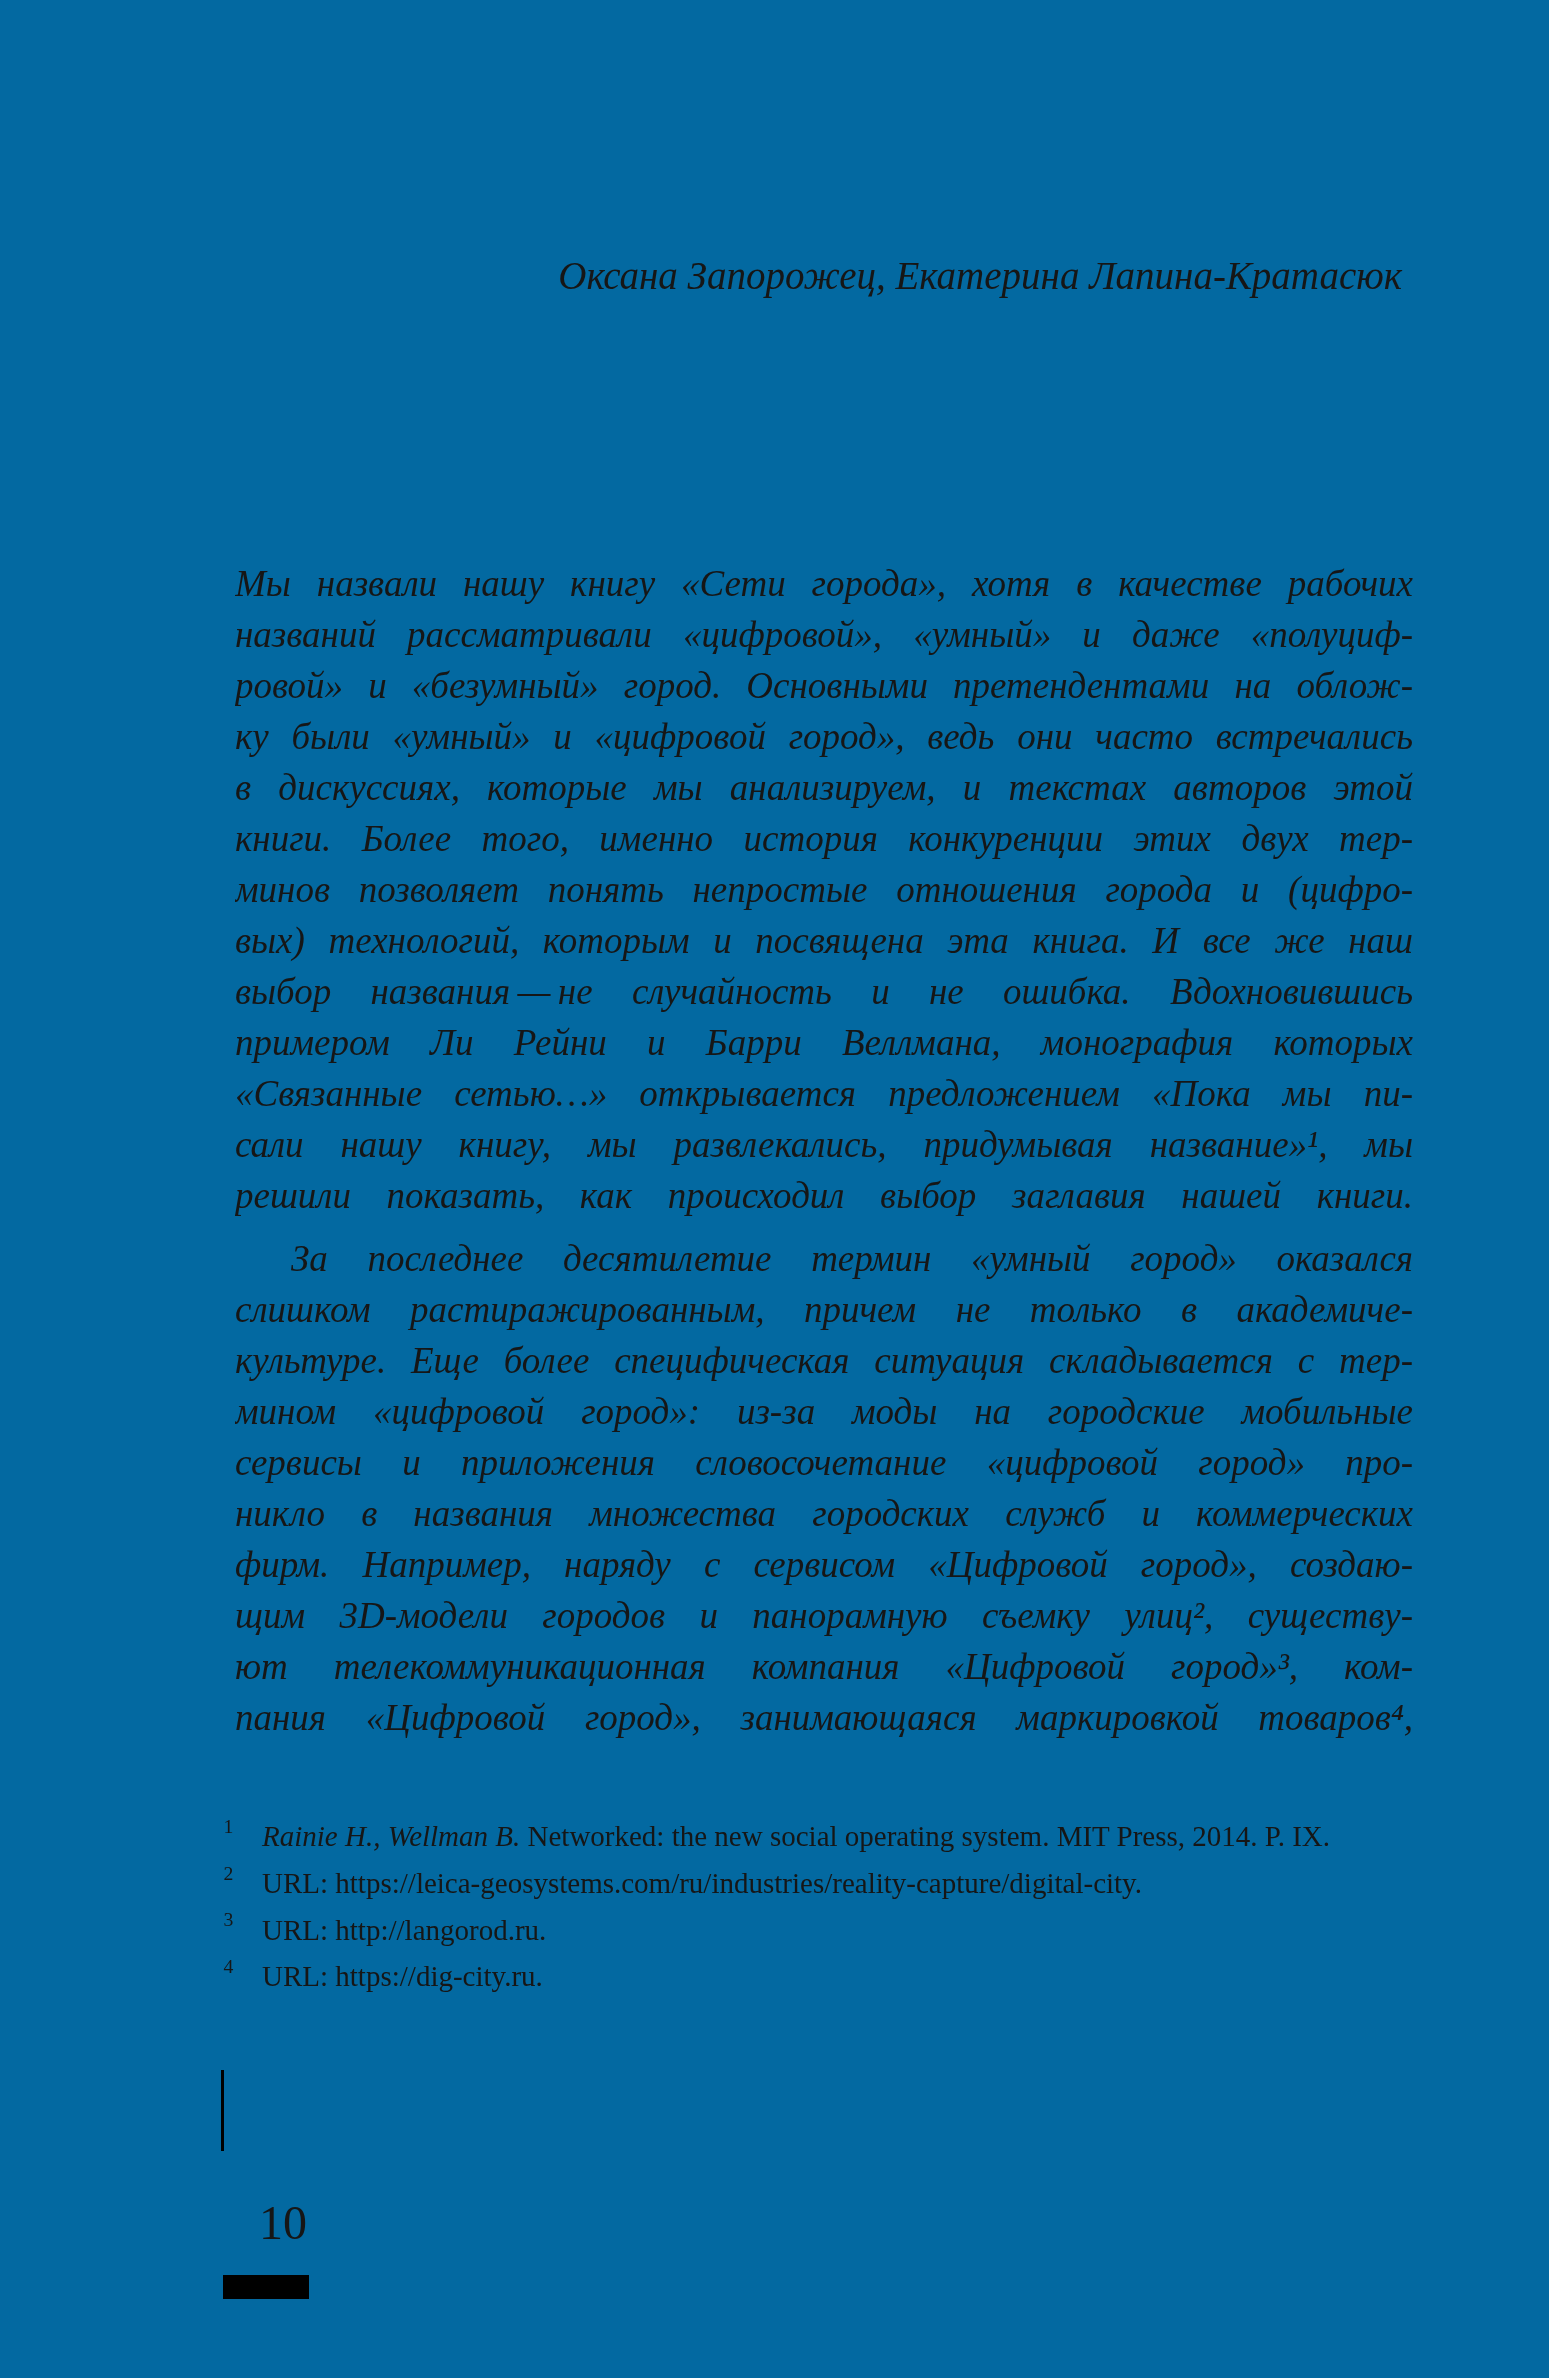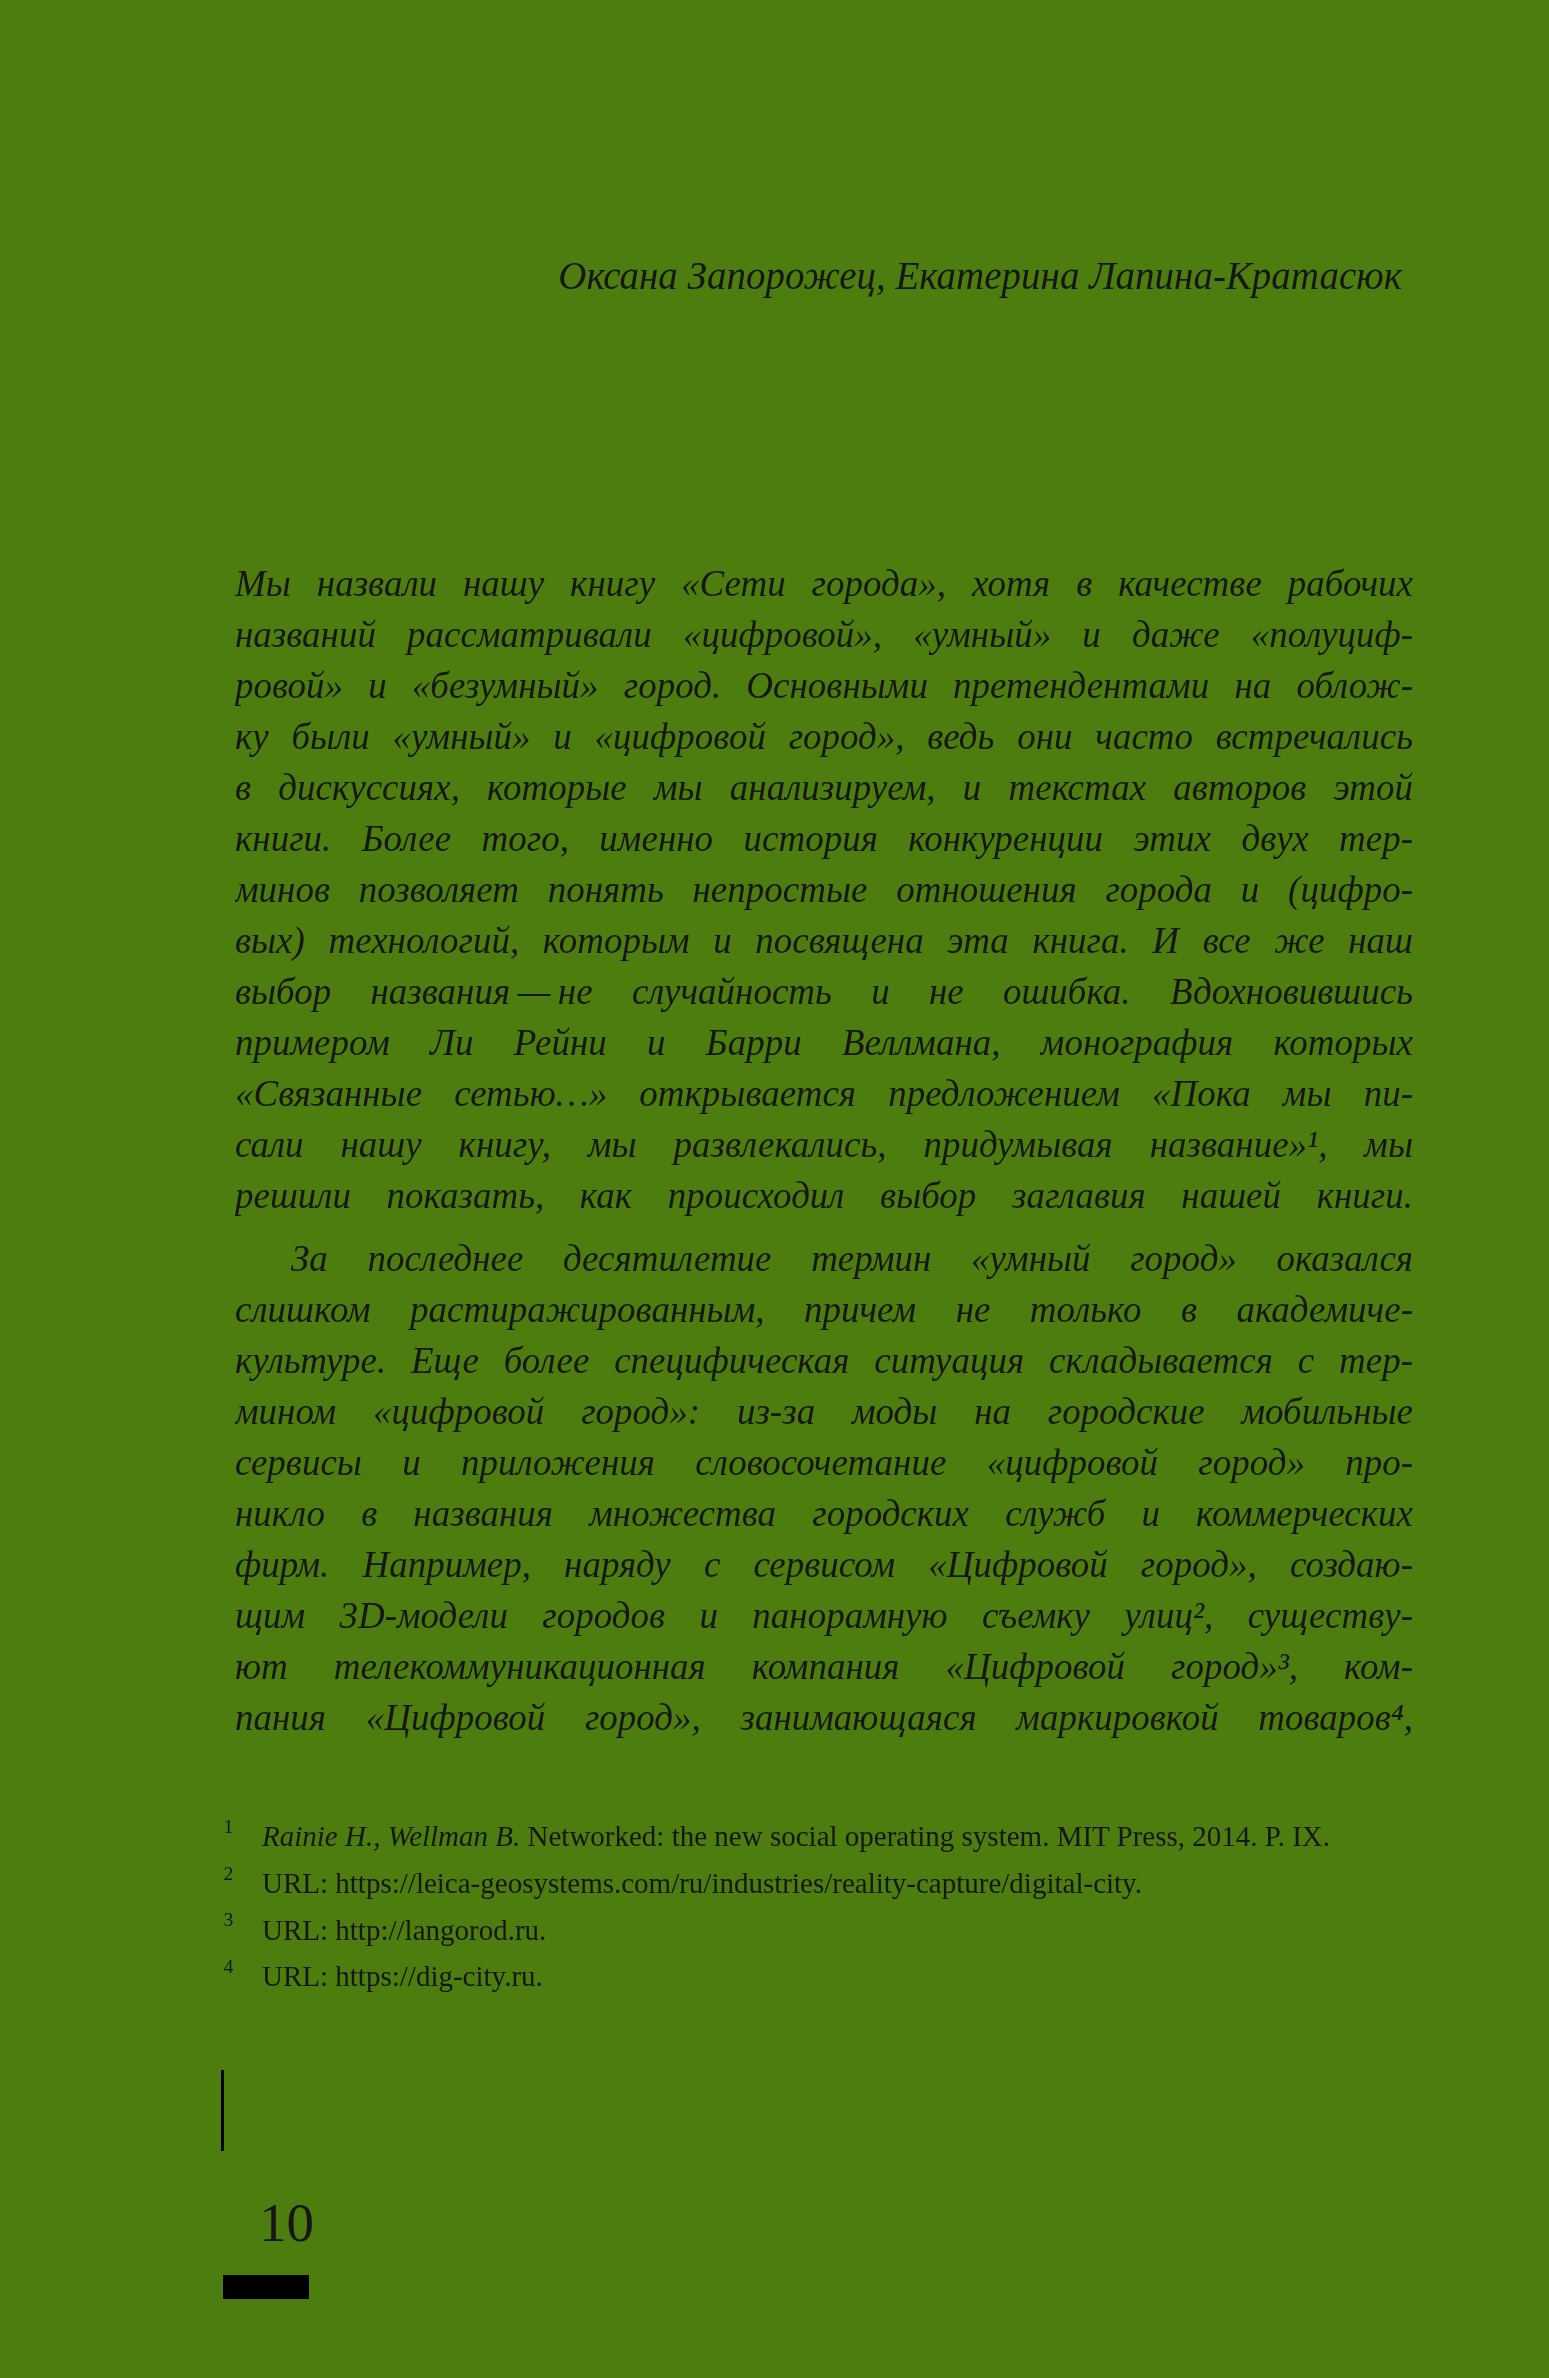"Оксана Запорожец, Екатерина" .page { background: #4d7c0f -> #0369a1 }
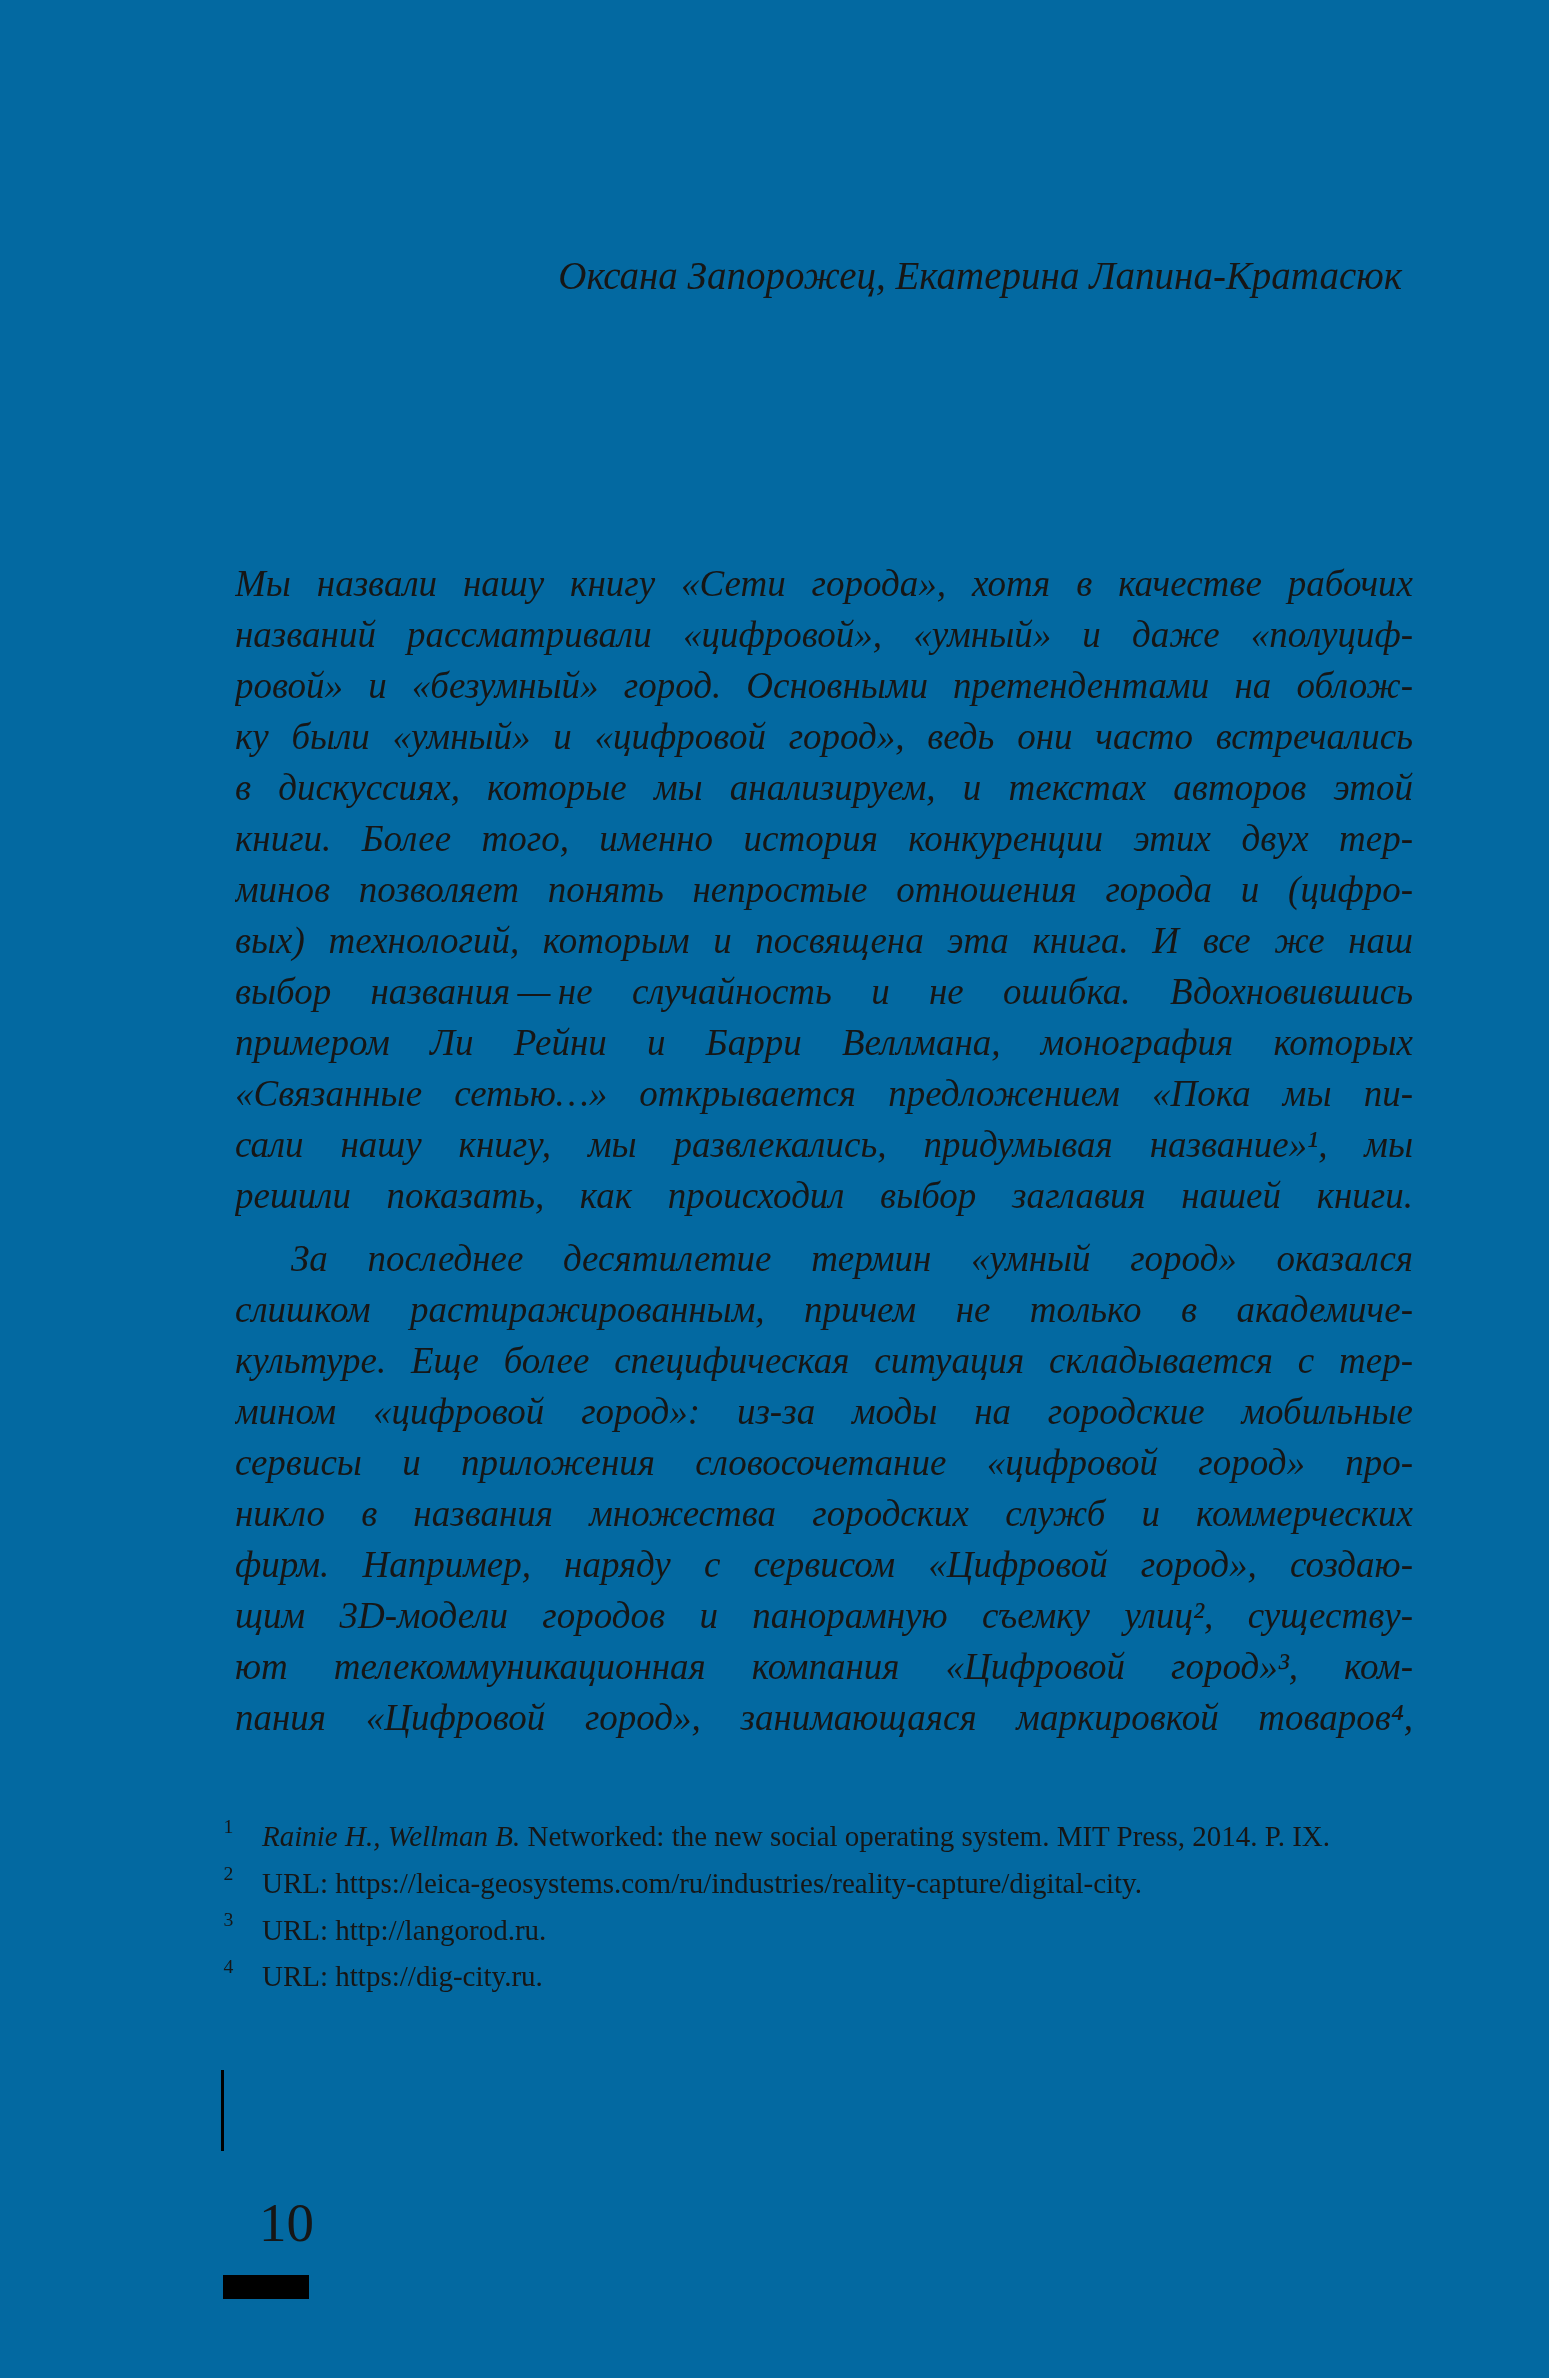"10" .page-number { font-size: 55px -> 48px }
